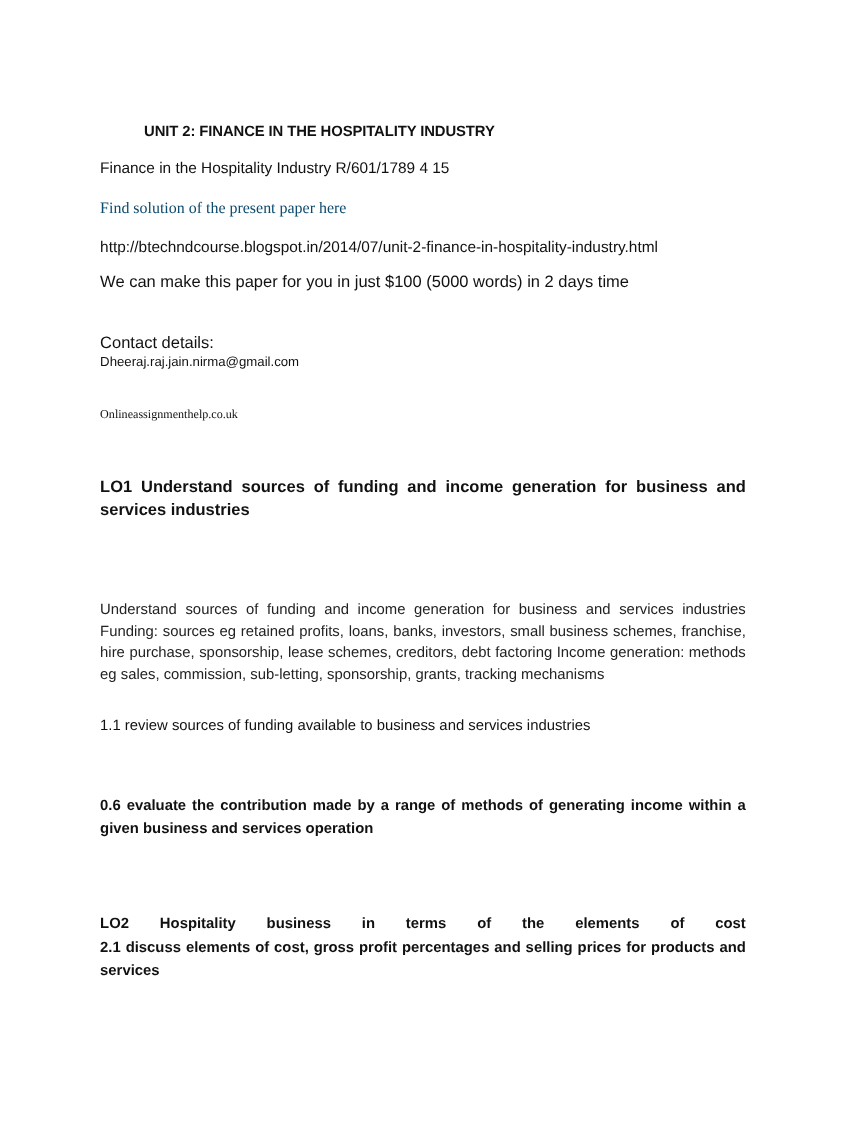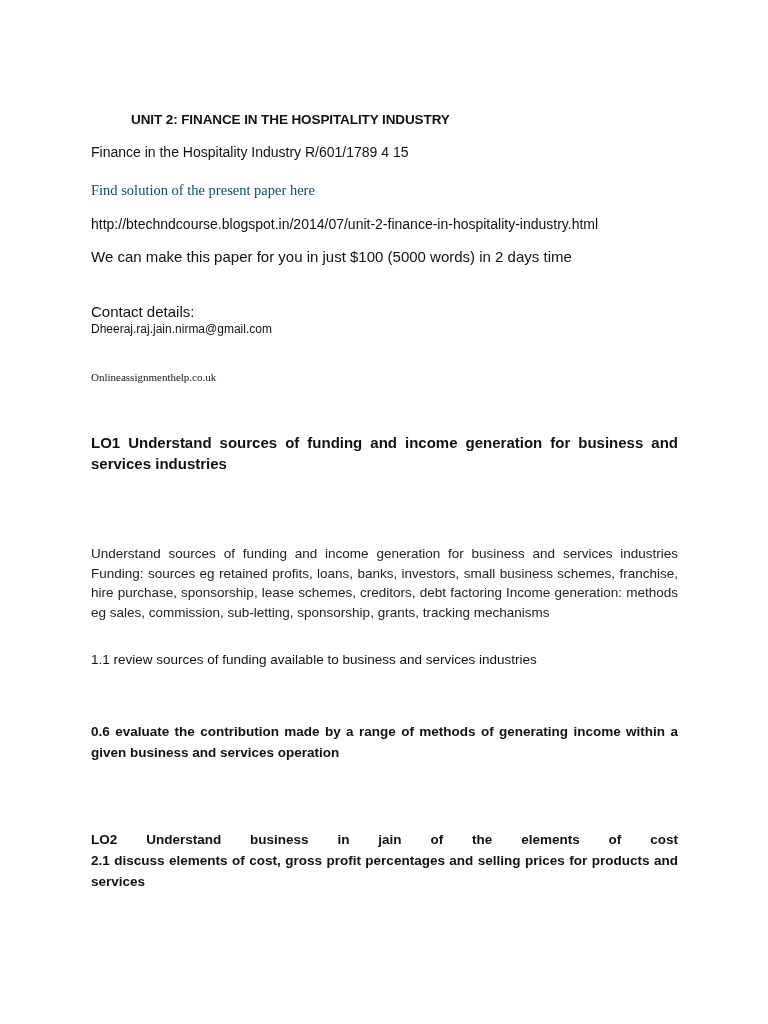"LO2 Understand business in jain" span.justify-full { text: Understand business in jain -> Hospitality business in terms }
